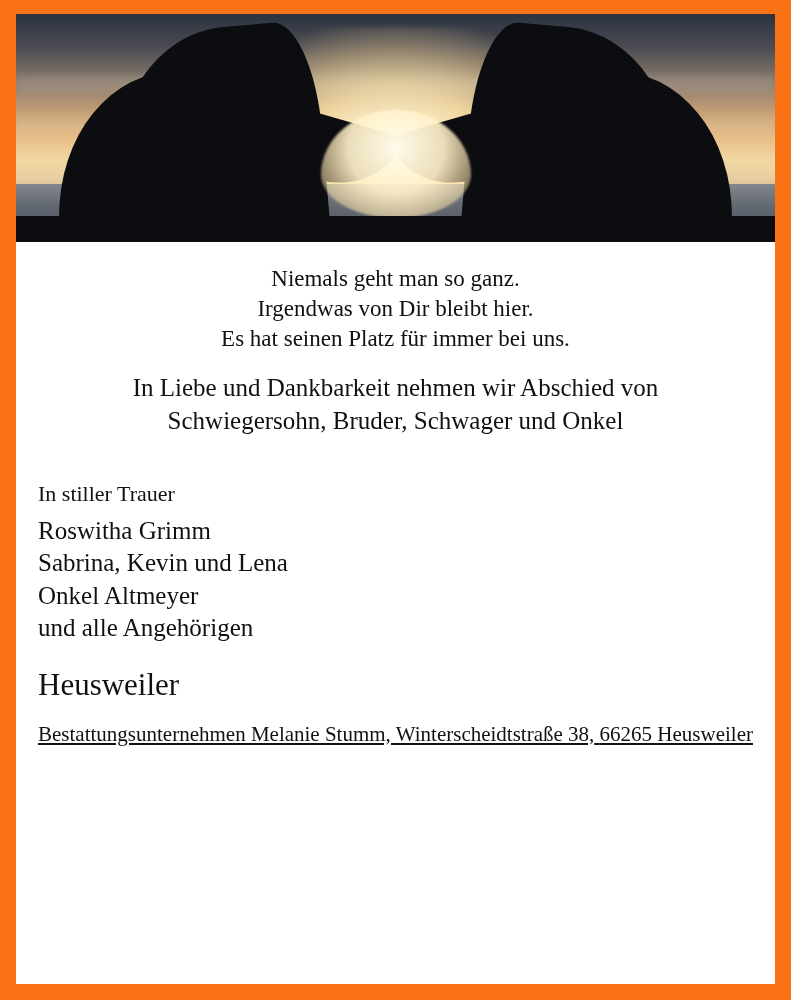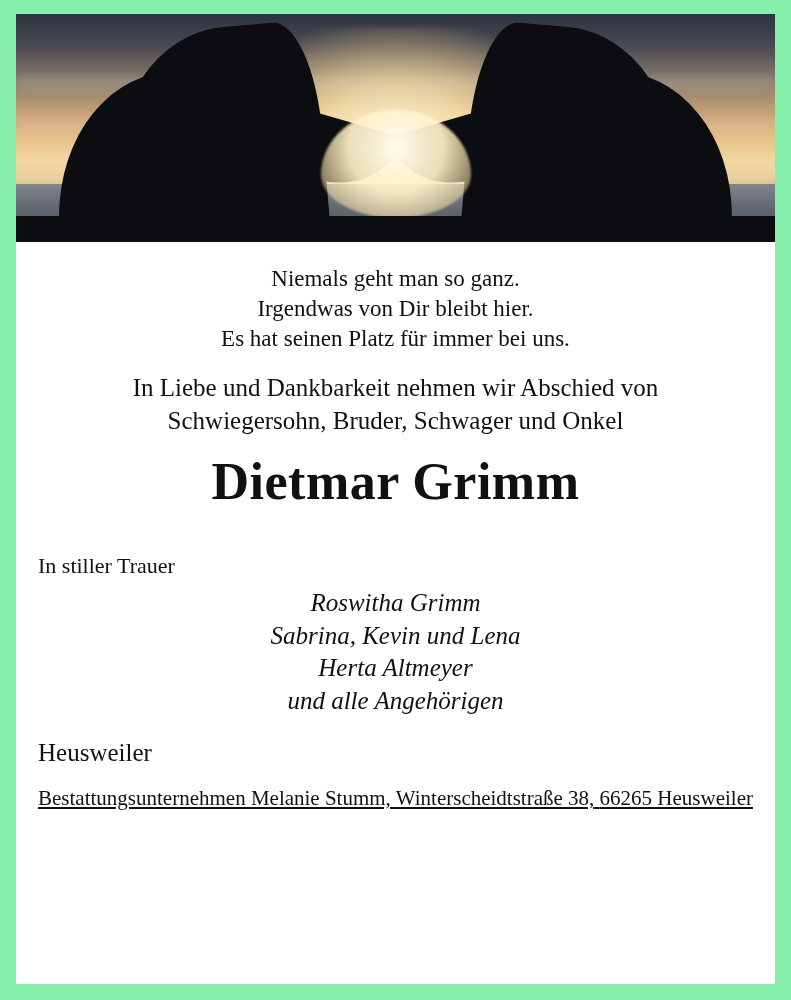"Niemals geht man so ganz." .obituary { background: #86efac -> #f97316 }
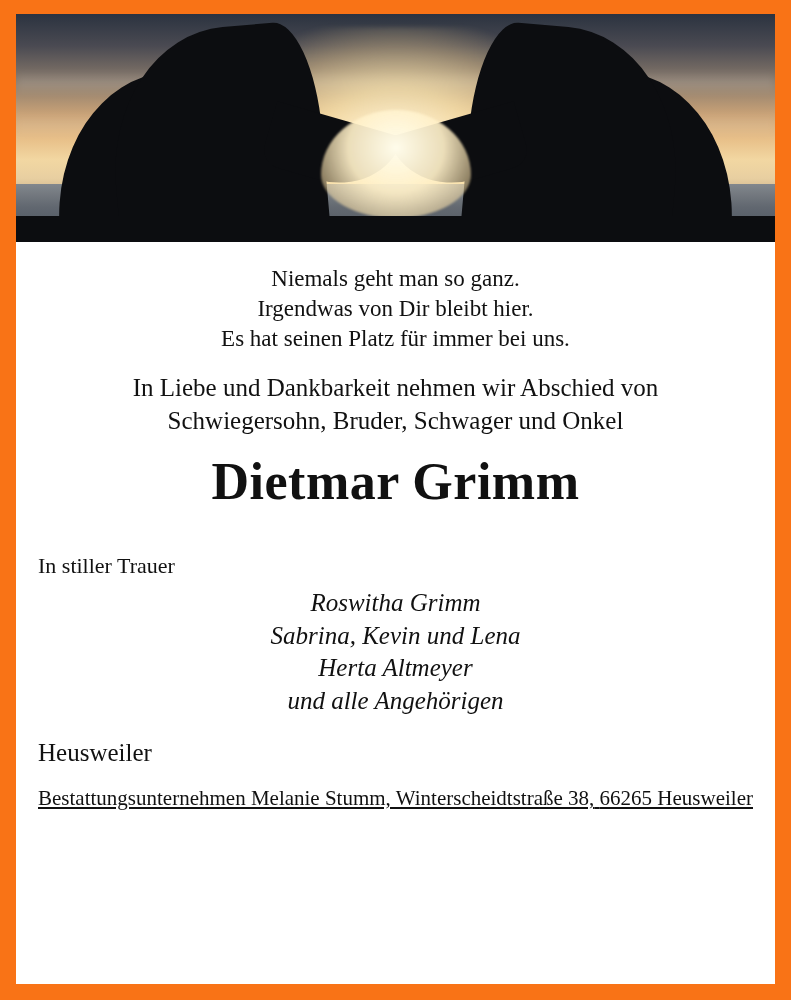"Dietmar Grimm" div.name { html: <div>Dietmar Grimm</div> -> none }
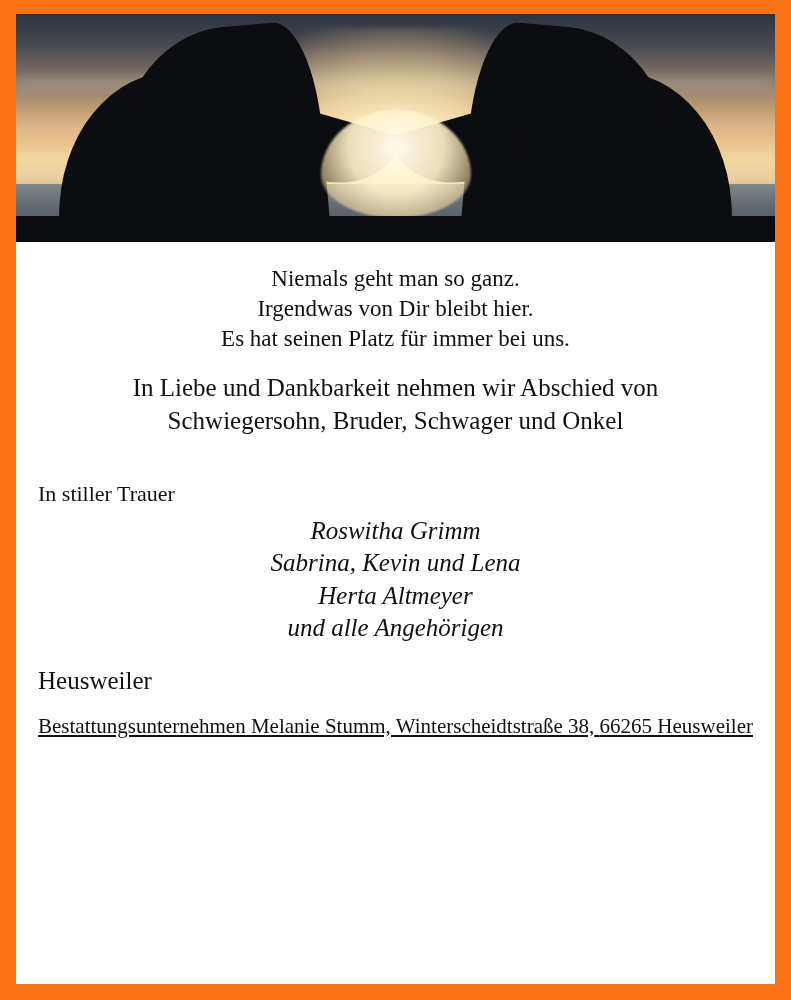"Roswitha Grimm" .mourners { font-style: italic -> none; text-align: center -> none }
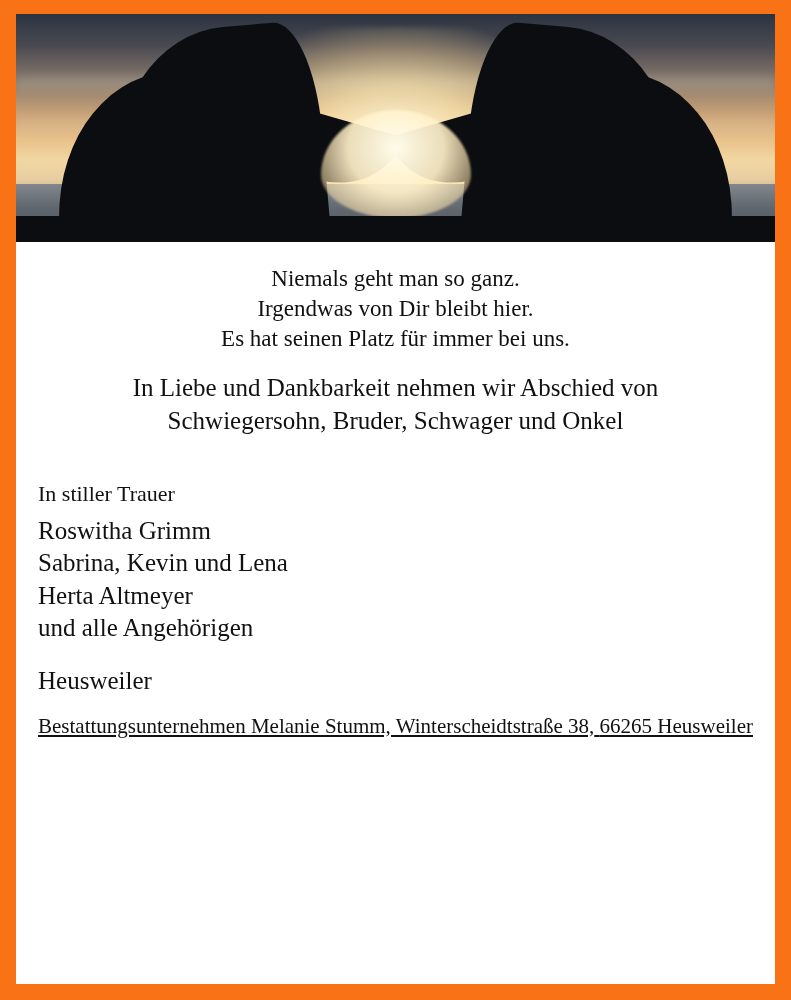"Herta Altmeyer" div { text: Herta -> Onkel }
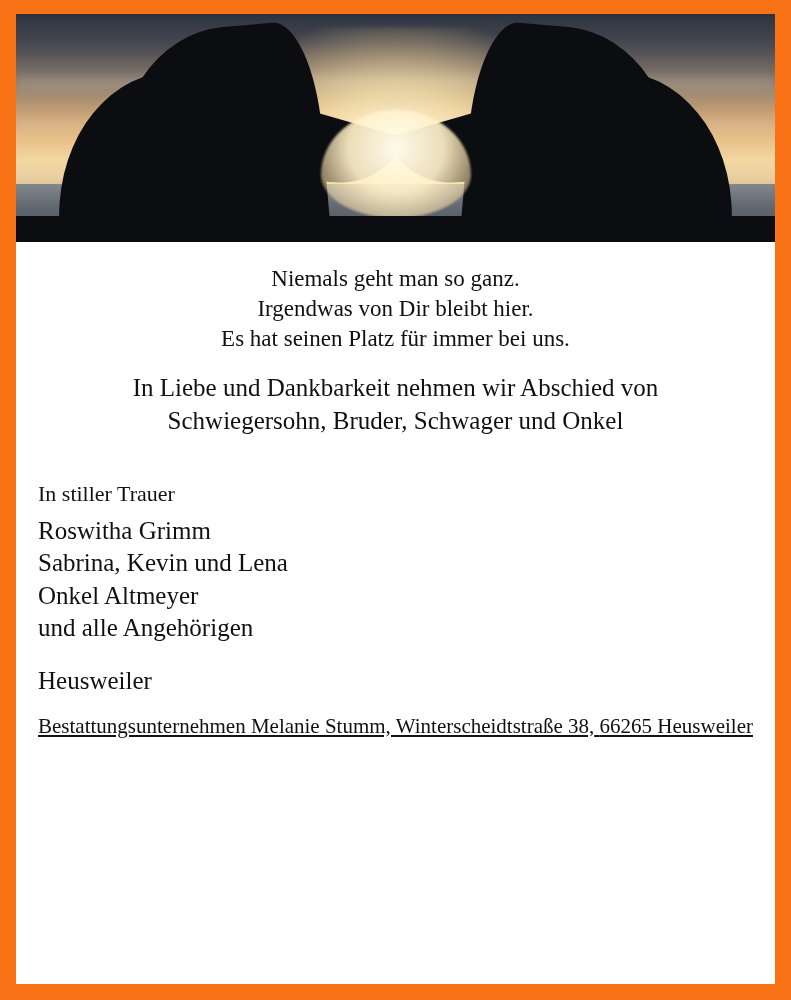"Heusweiler" .place { font-size: 25px -> 31px }
